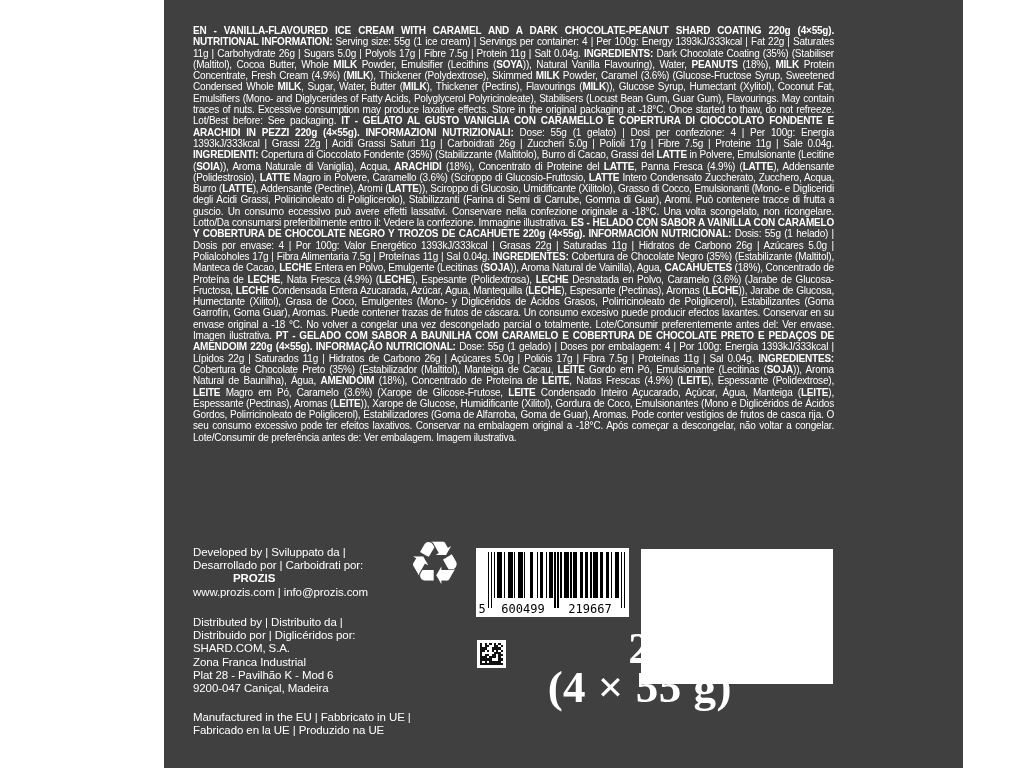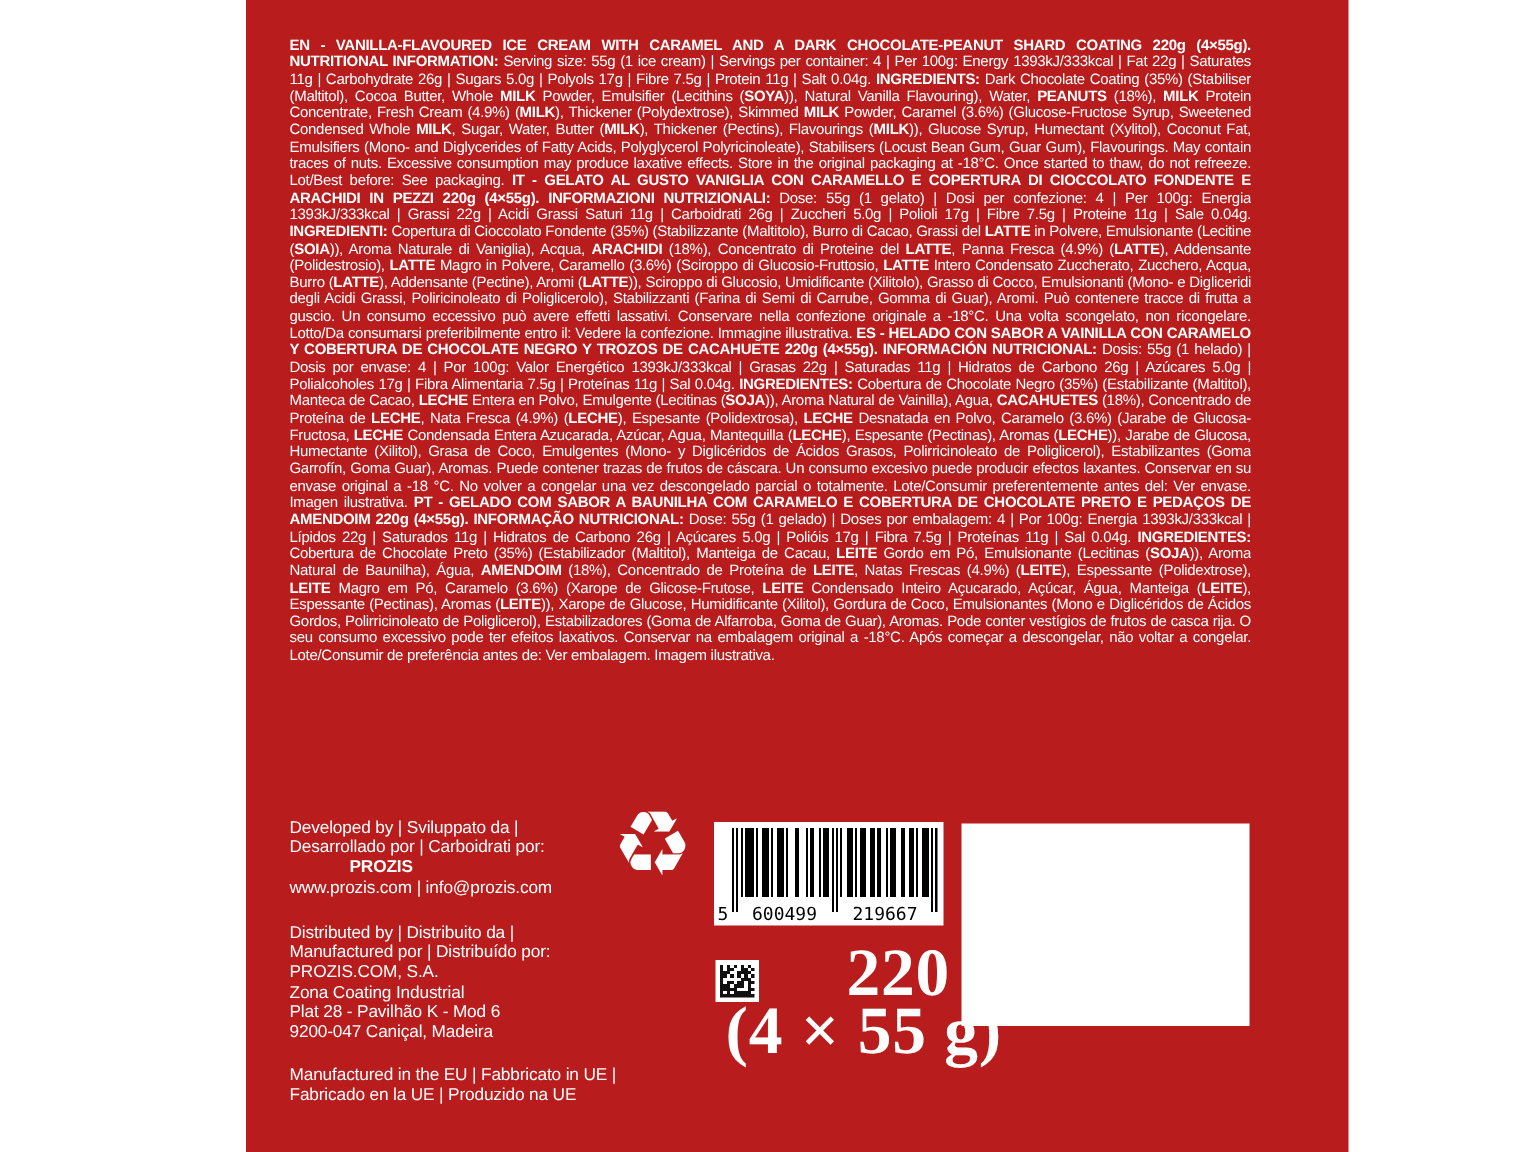"EN - VANILLA-FLAVOURED ICE CREAM" .label { background: #b91c1c -> #404040; width: 735px -> 799px }
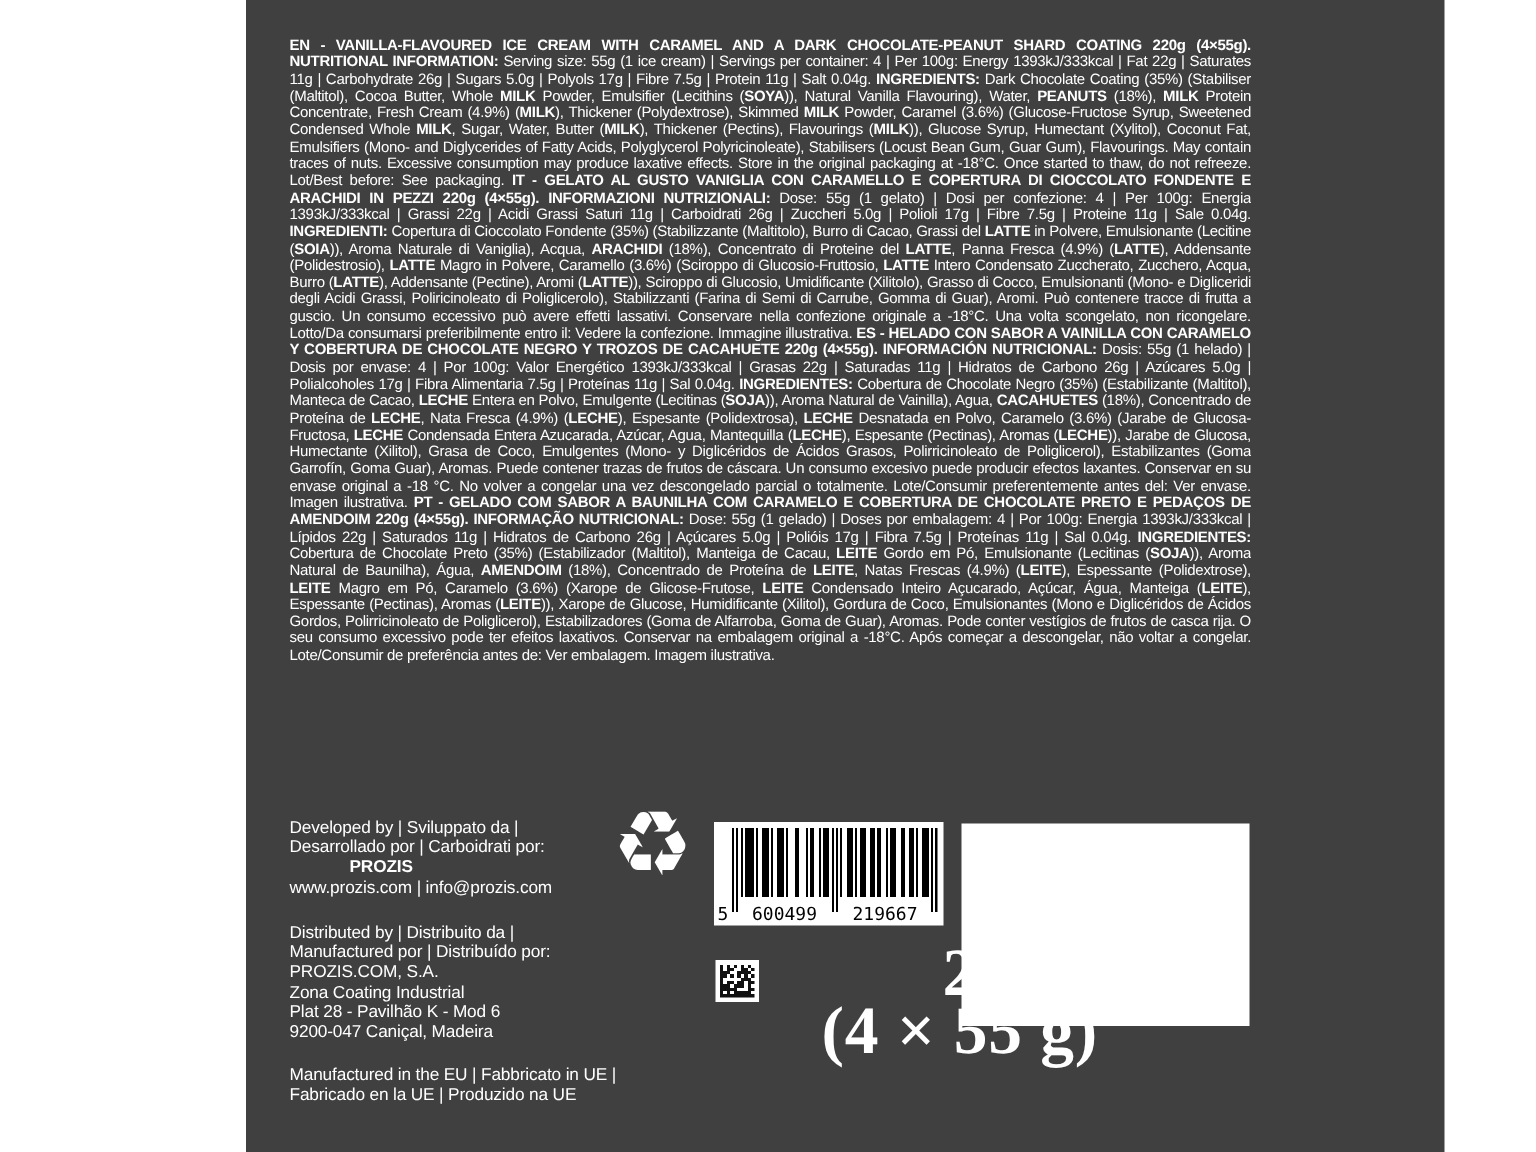"Manufactured por | Distribuído por:" div { text: Manufactured por | Distribuído -> Distribuido por | Diglicéridos }
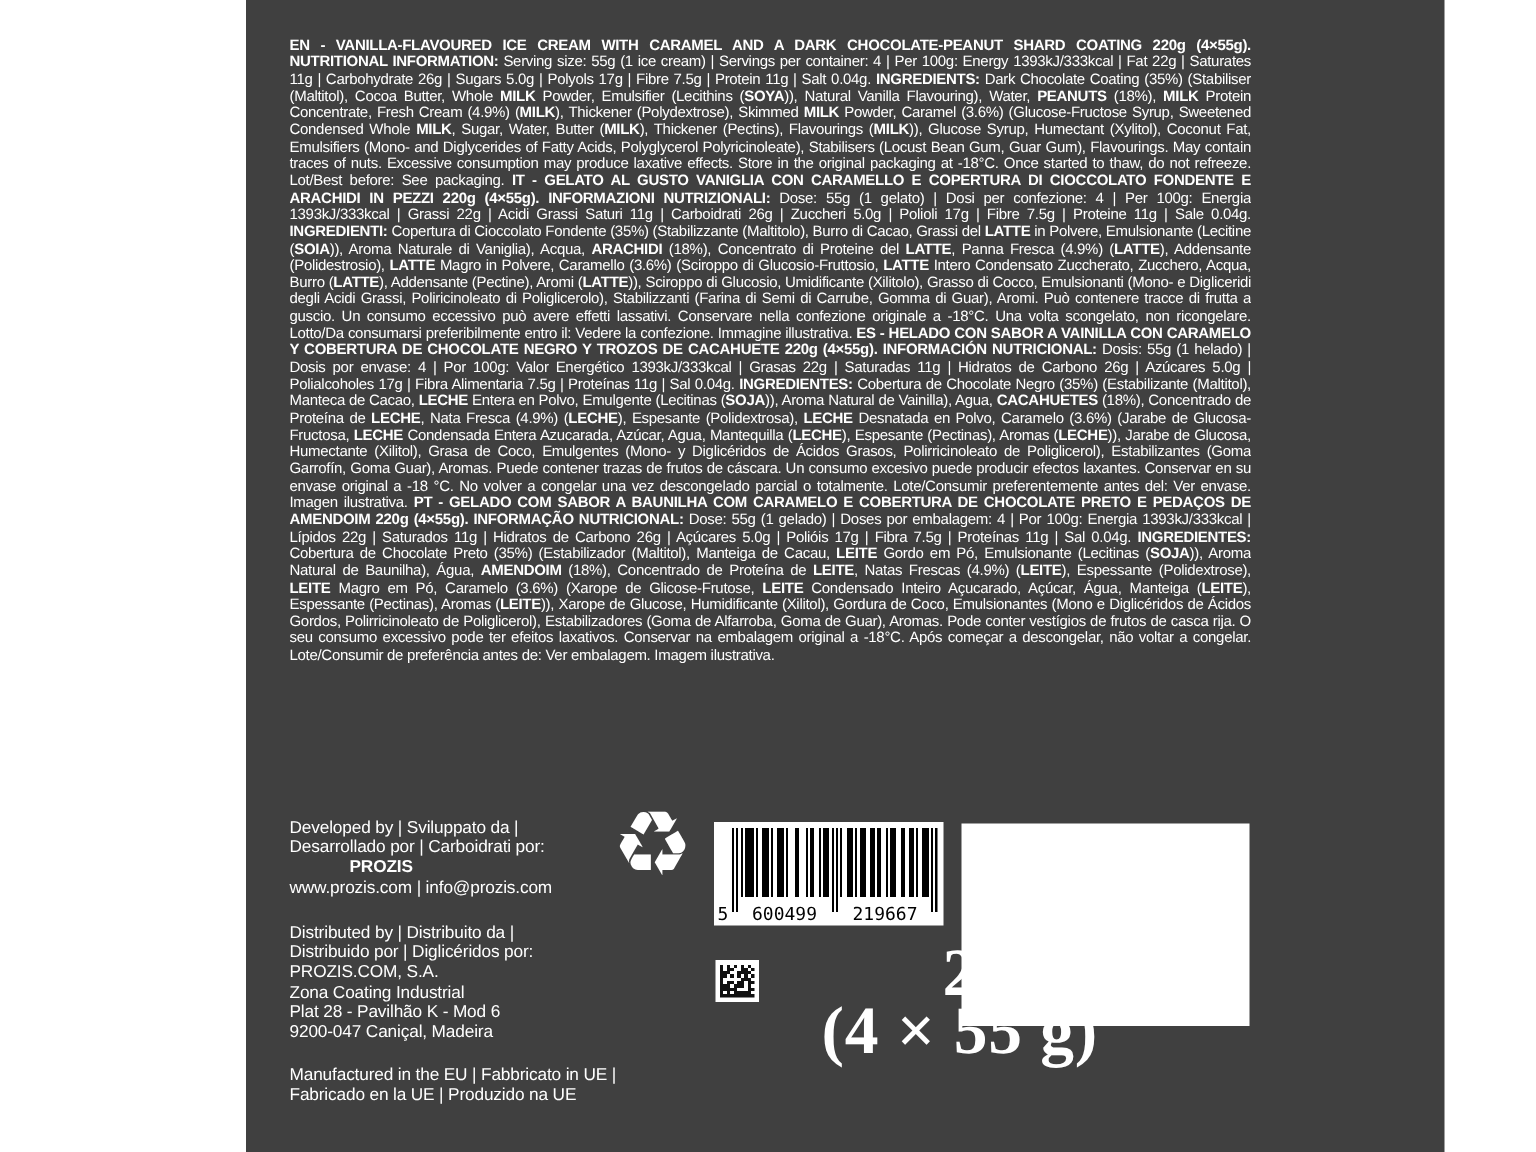"PROZIS.COM, S.A." div { text: PROZIS.COM -> SHARD.COM }
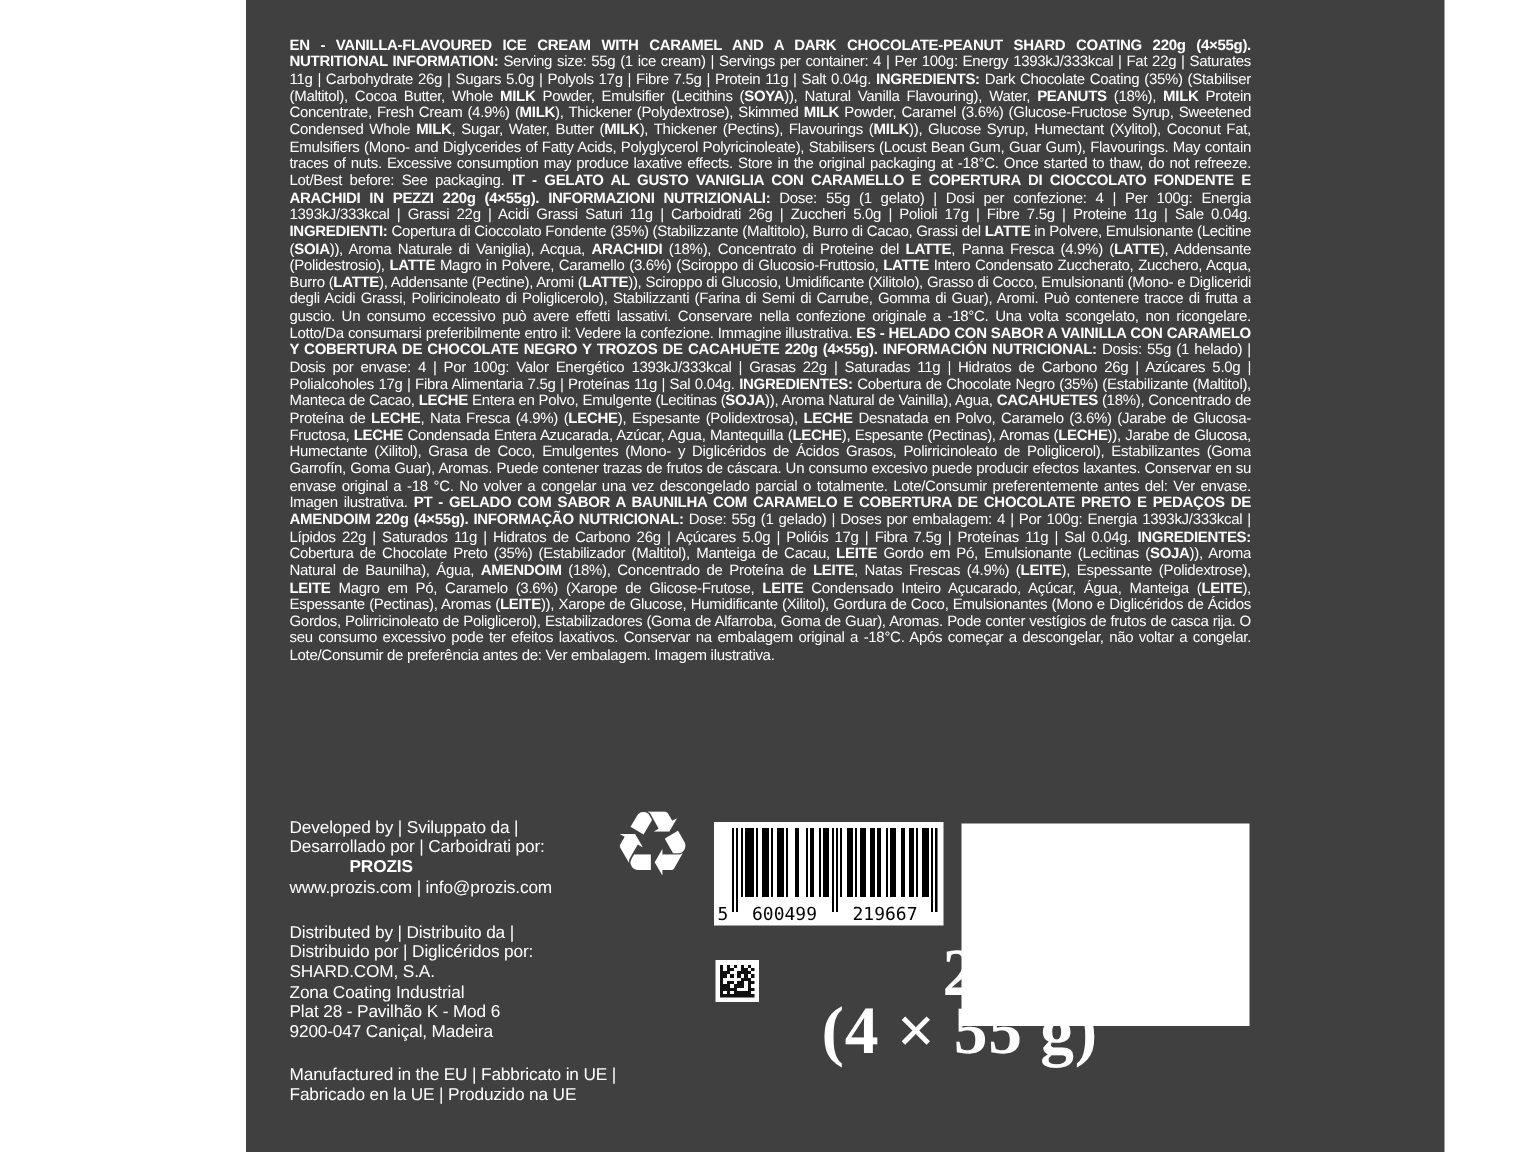"Zona Coating Industrial" div { text: Coating -> Franca }
